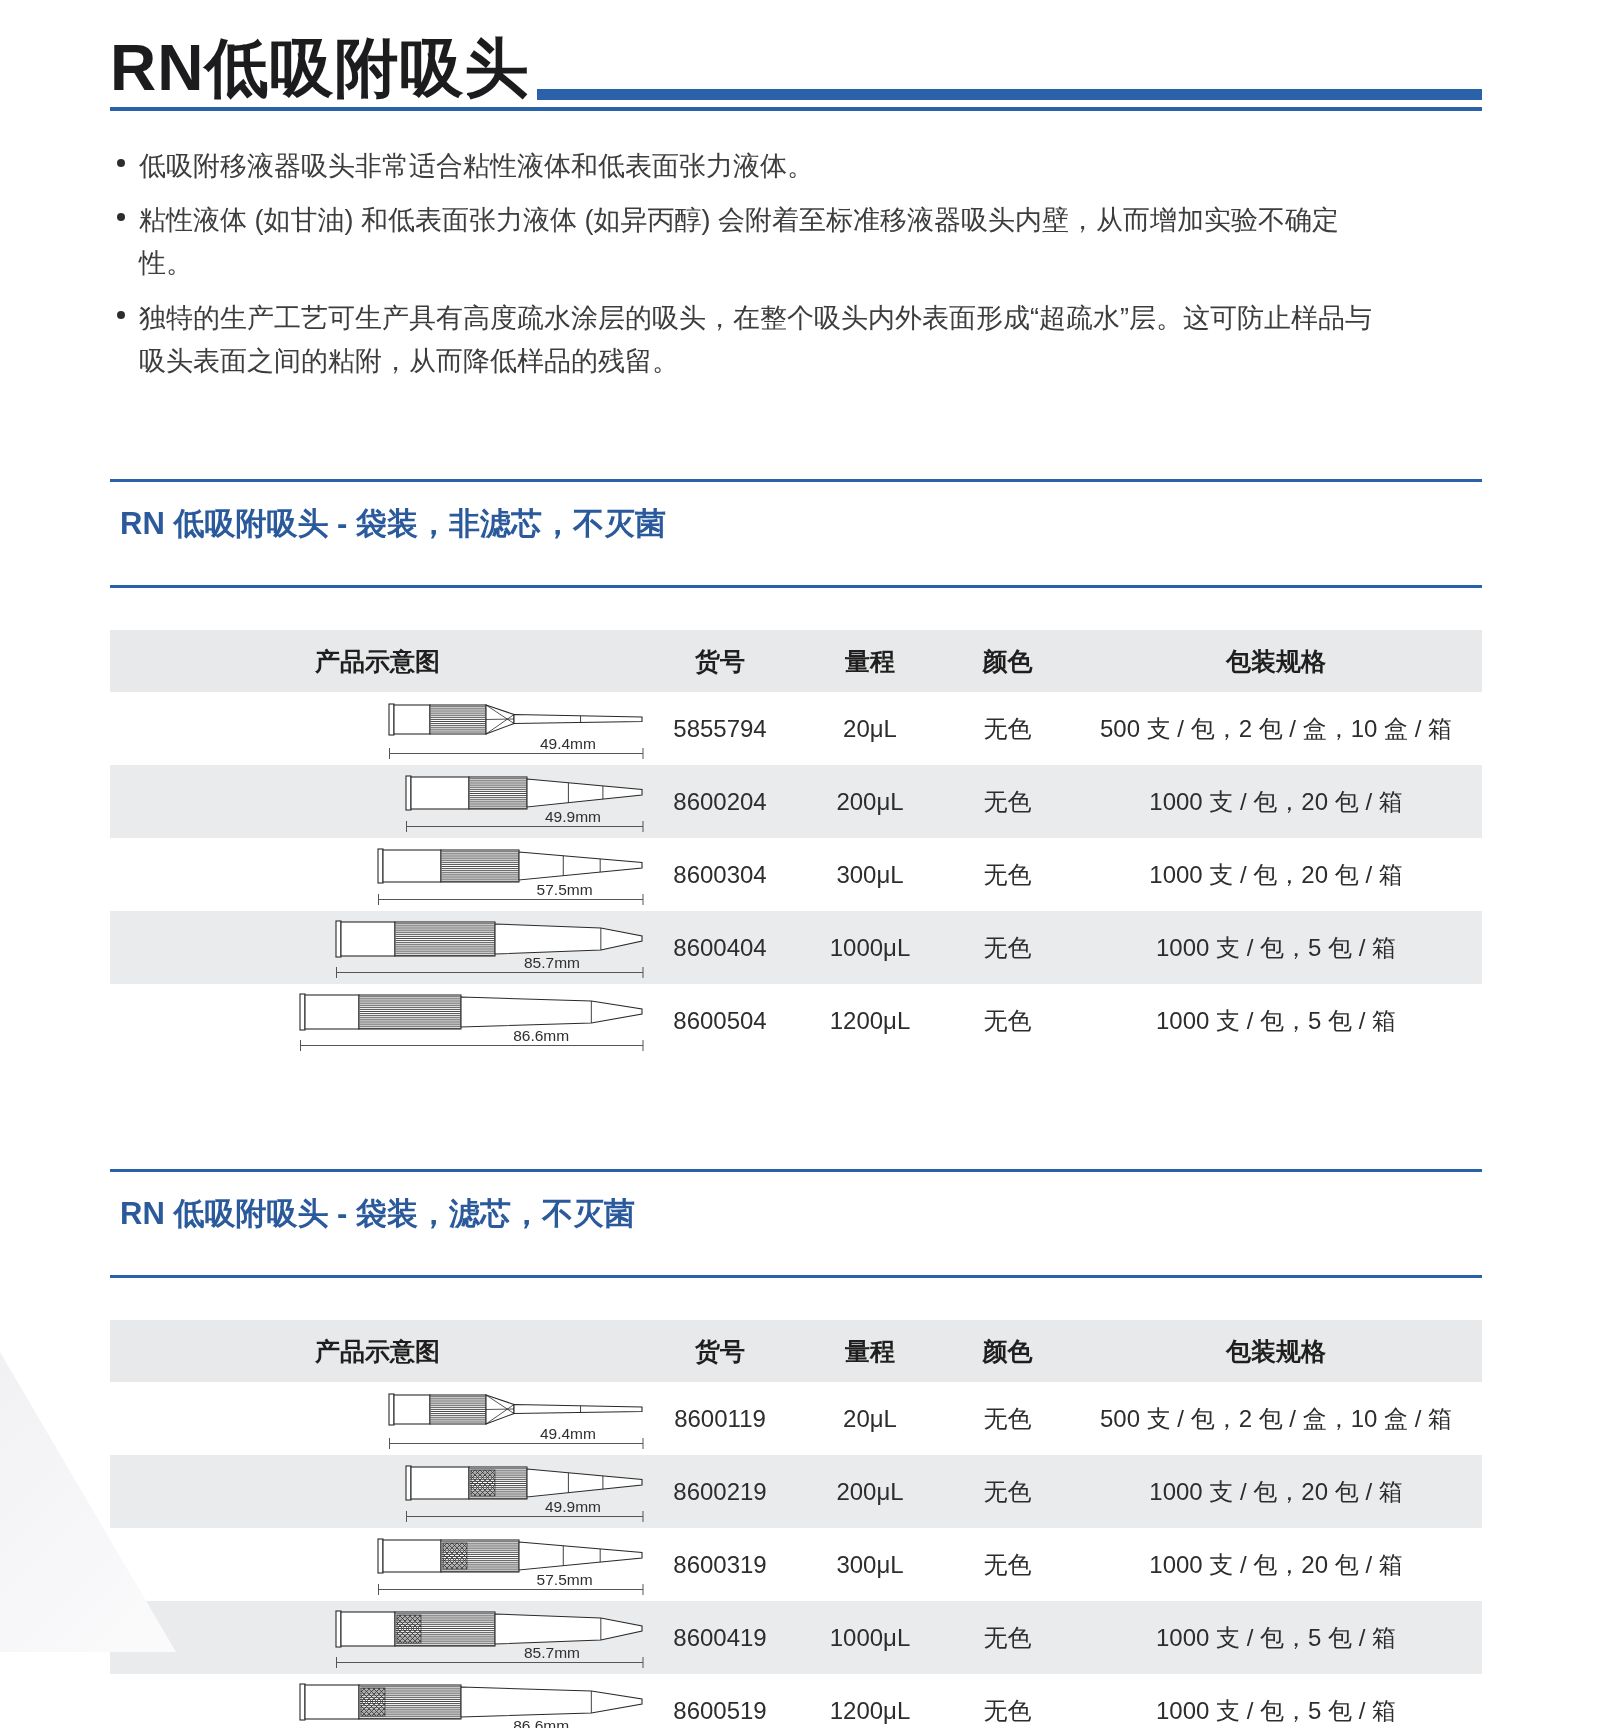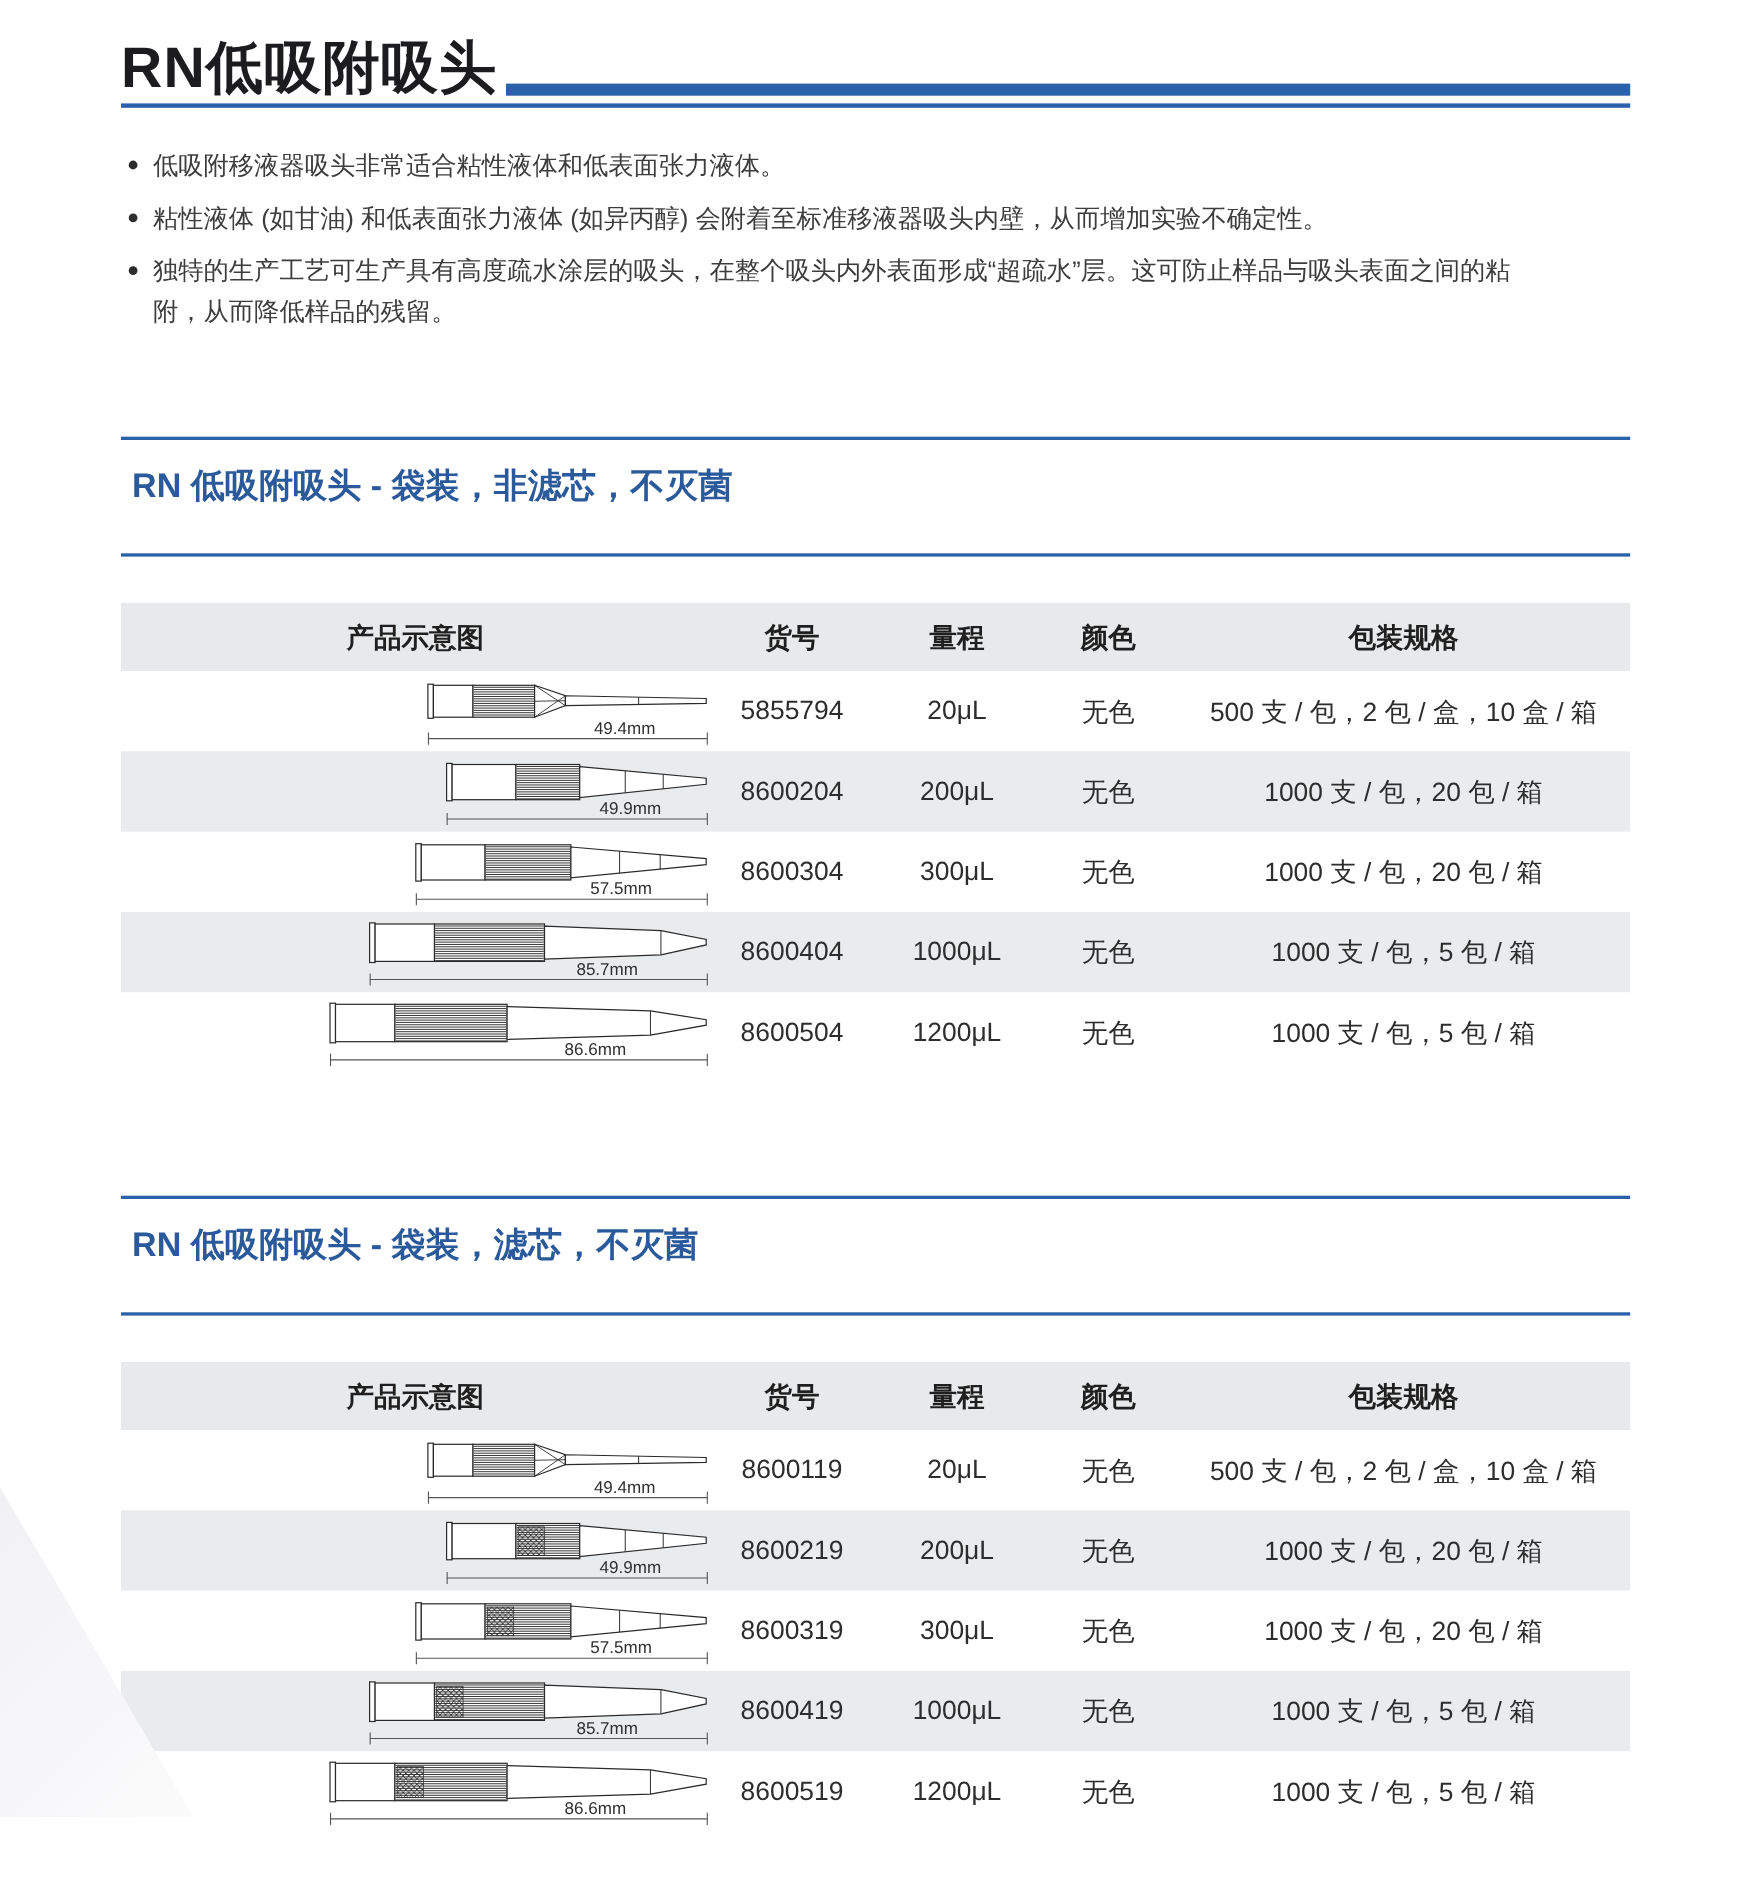"RN低吸附吸头" .page-title { font-size: 52px -> 64px }
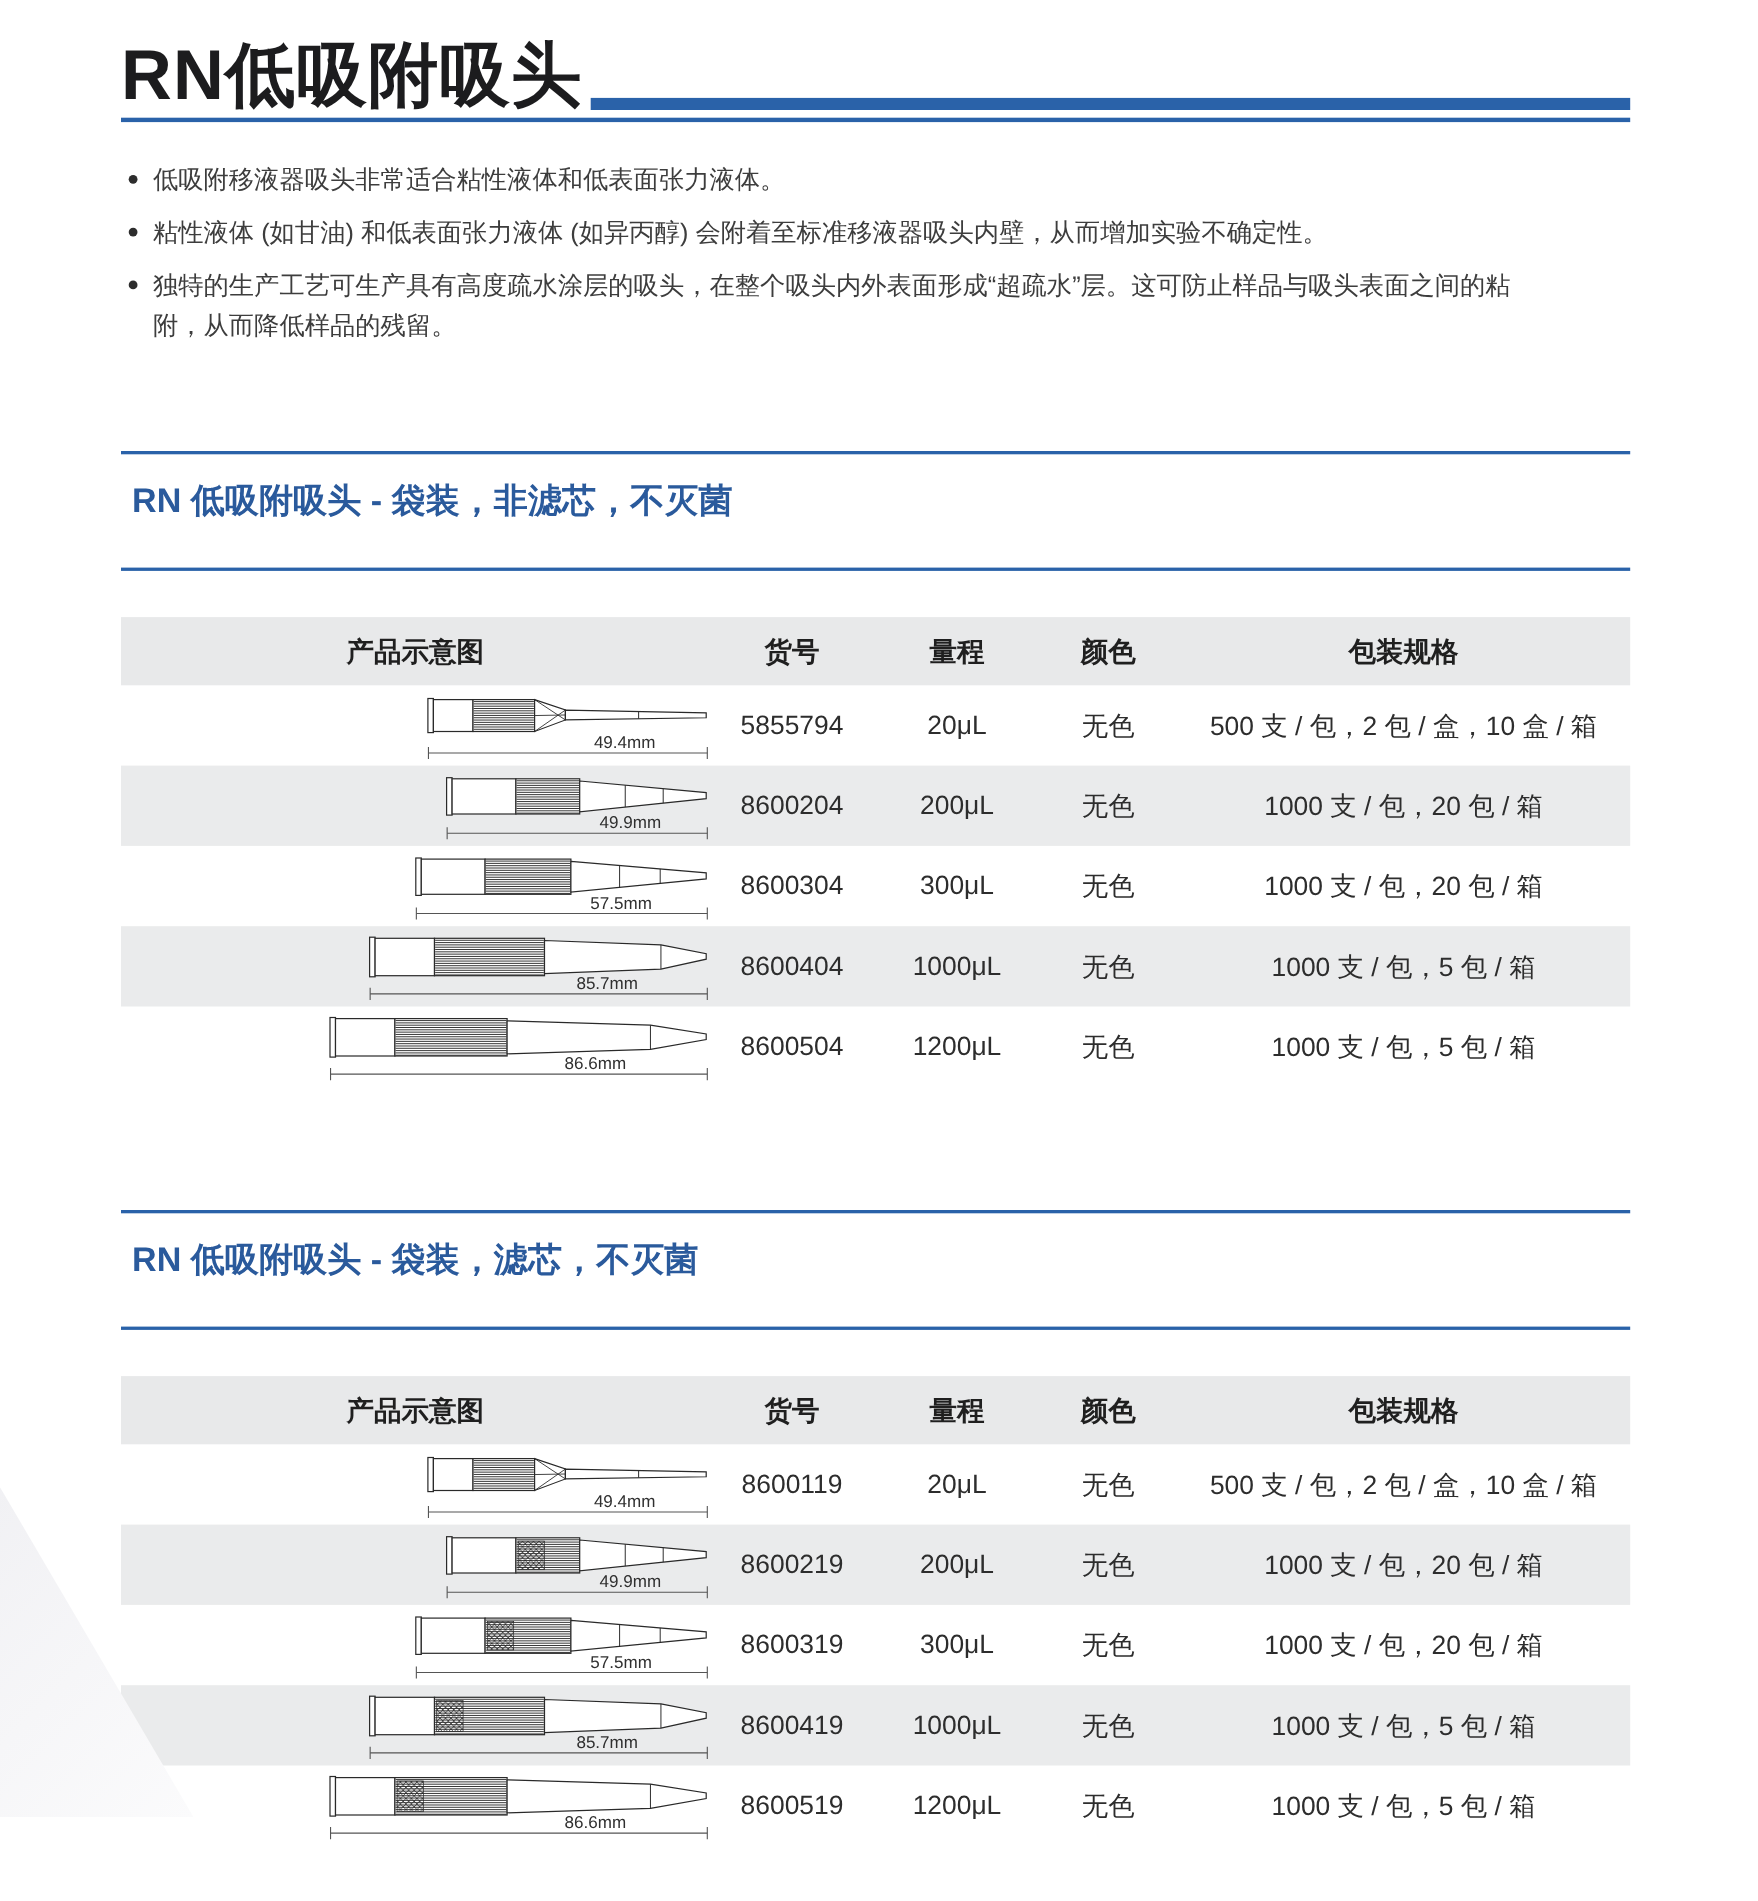"低吸附移液器吸头非常适合粘性液体和低表面张力液体。" .bullets li { font-size: 23px -> 27px }
